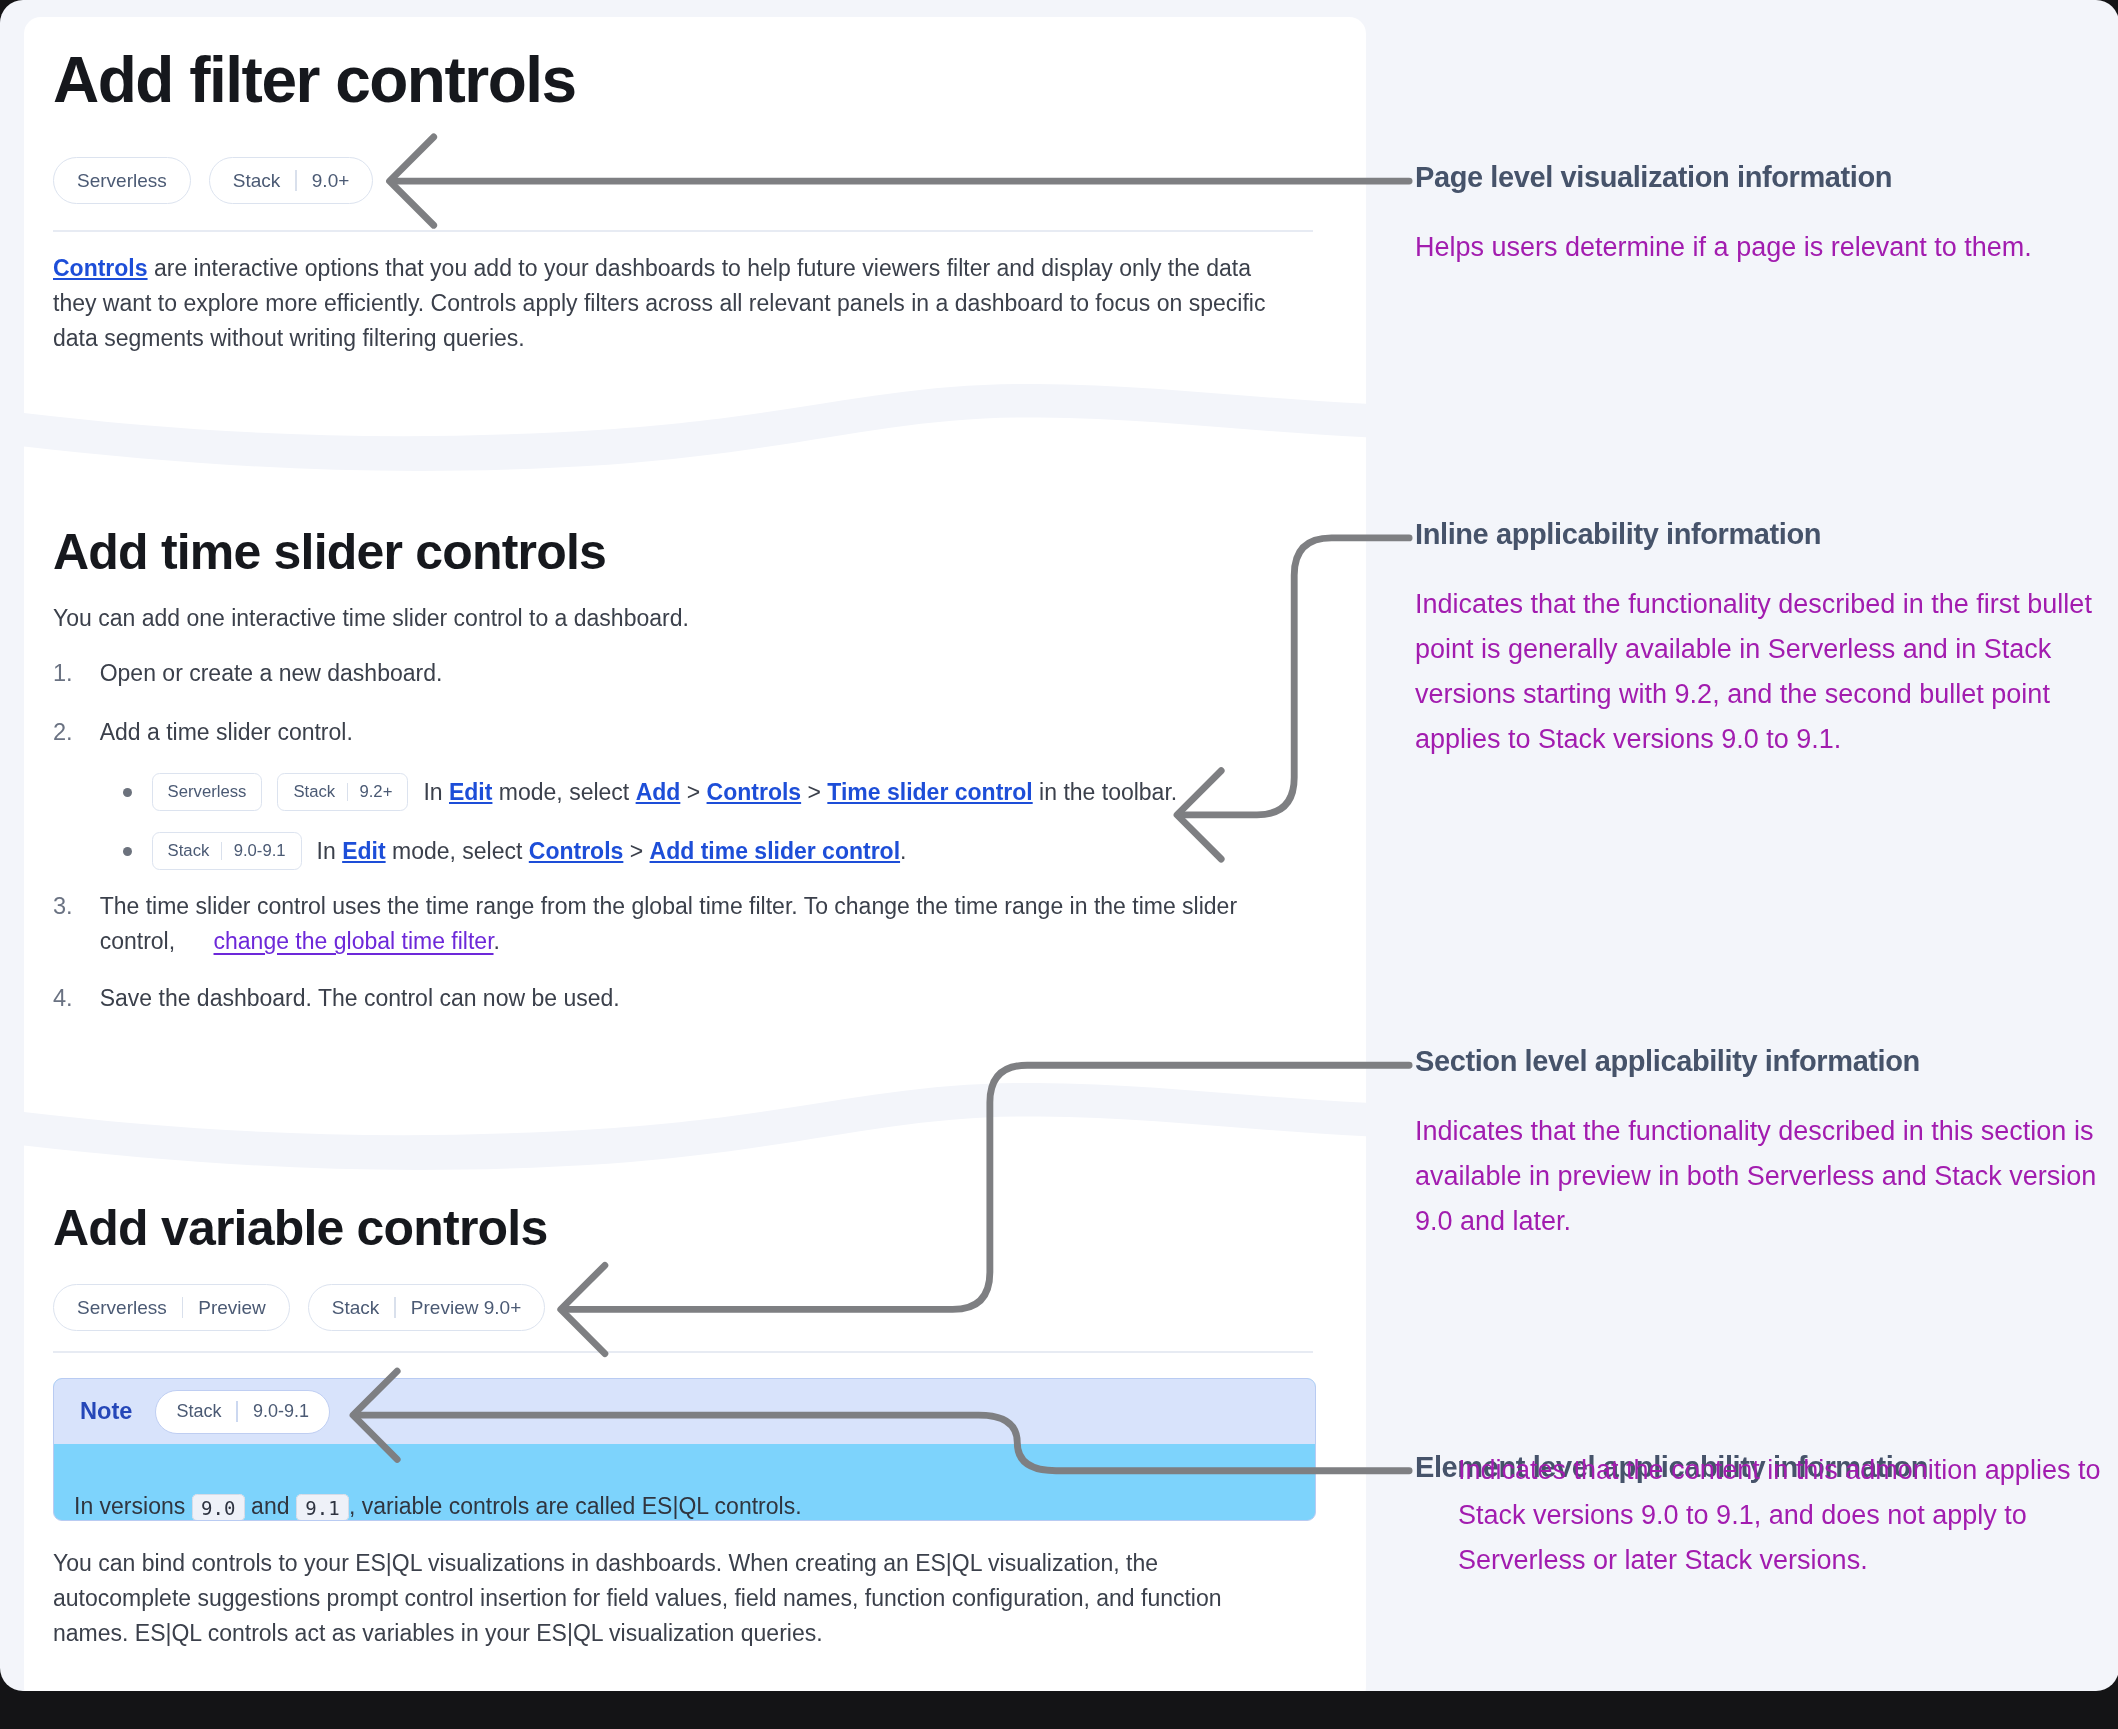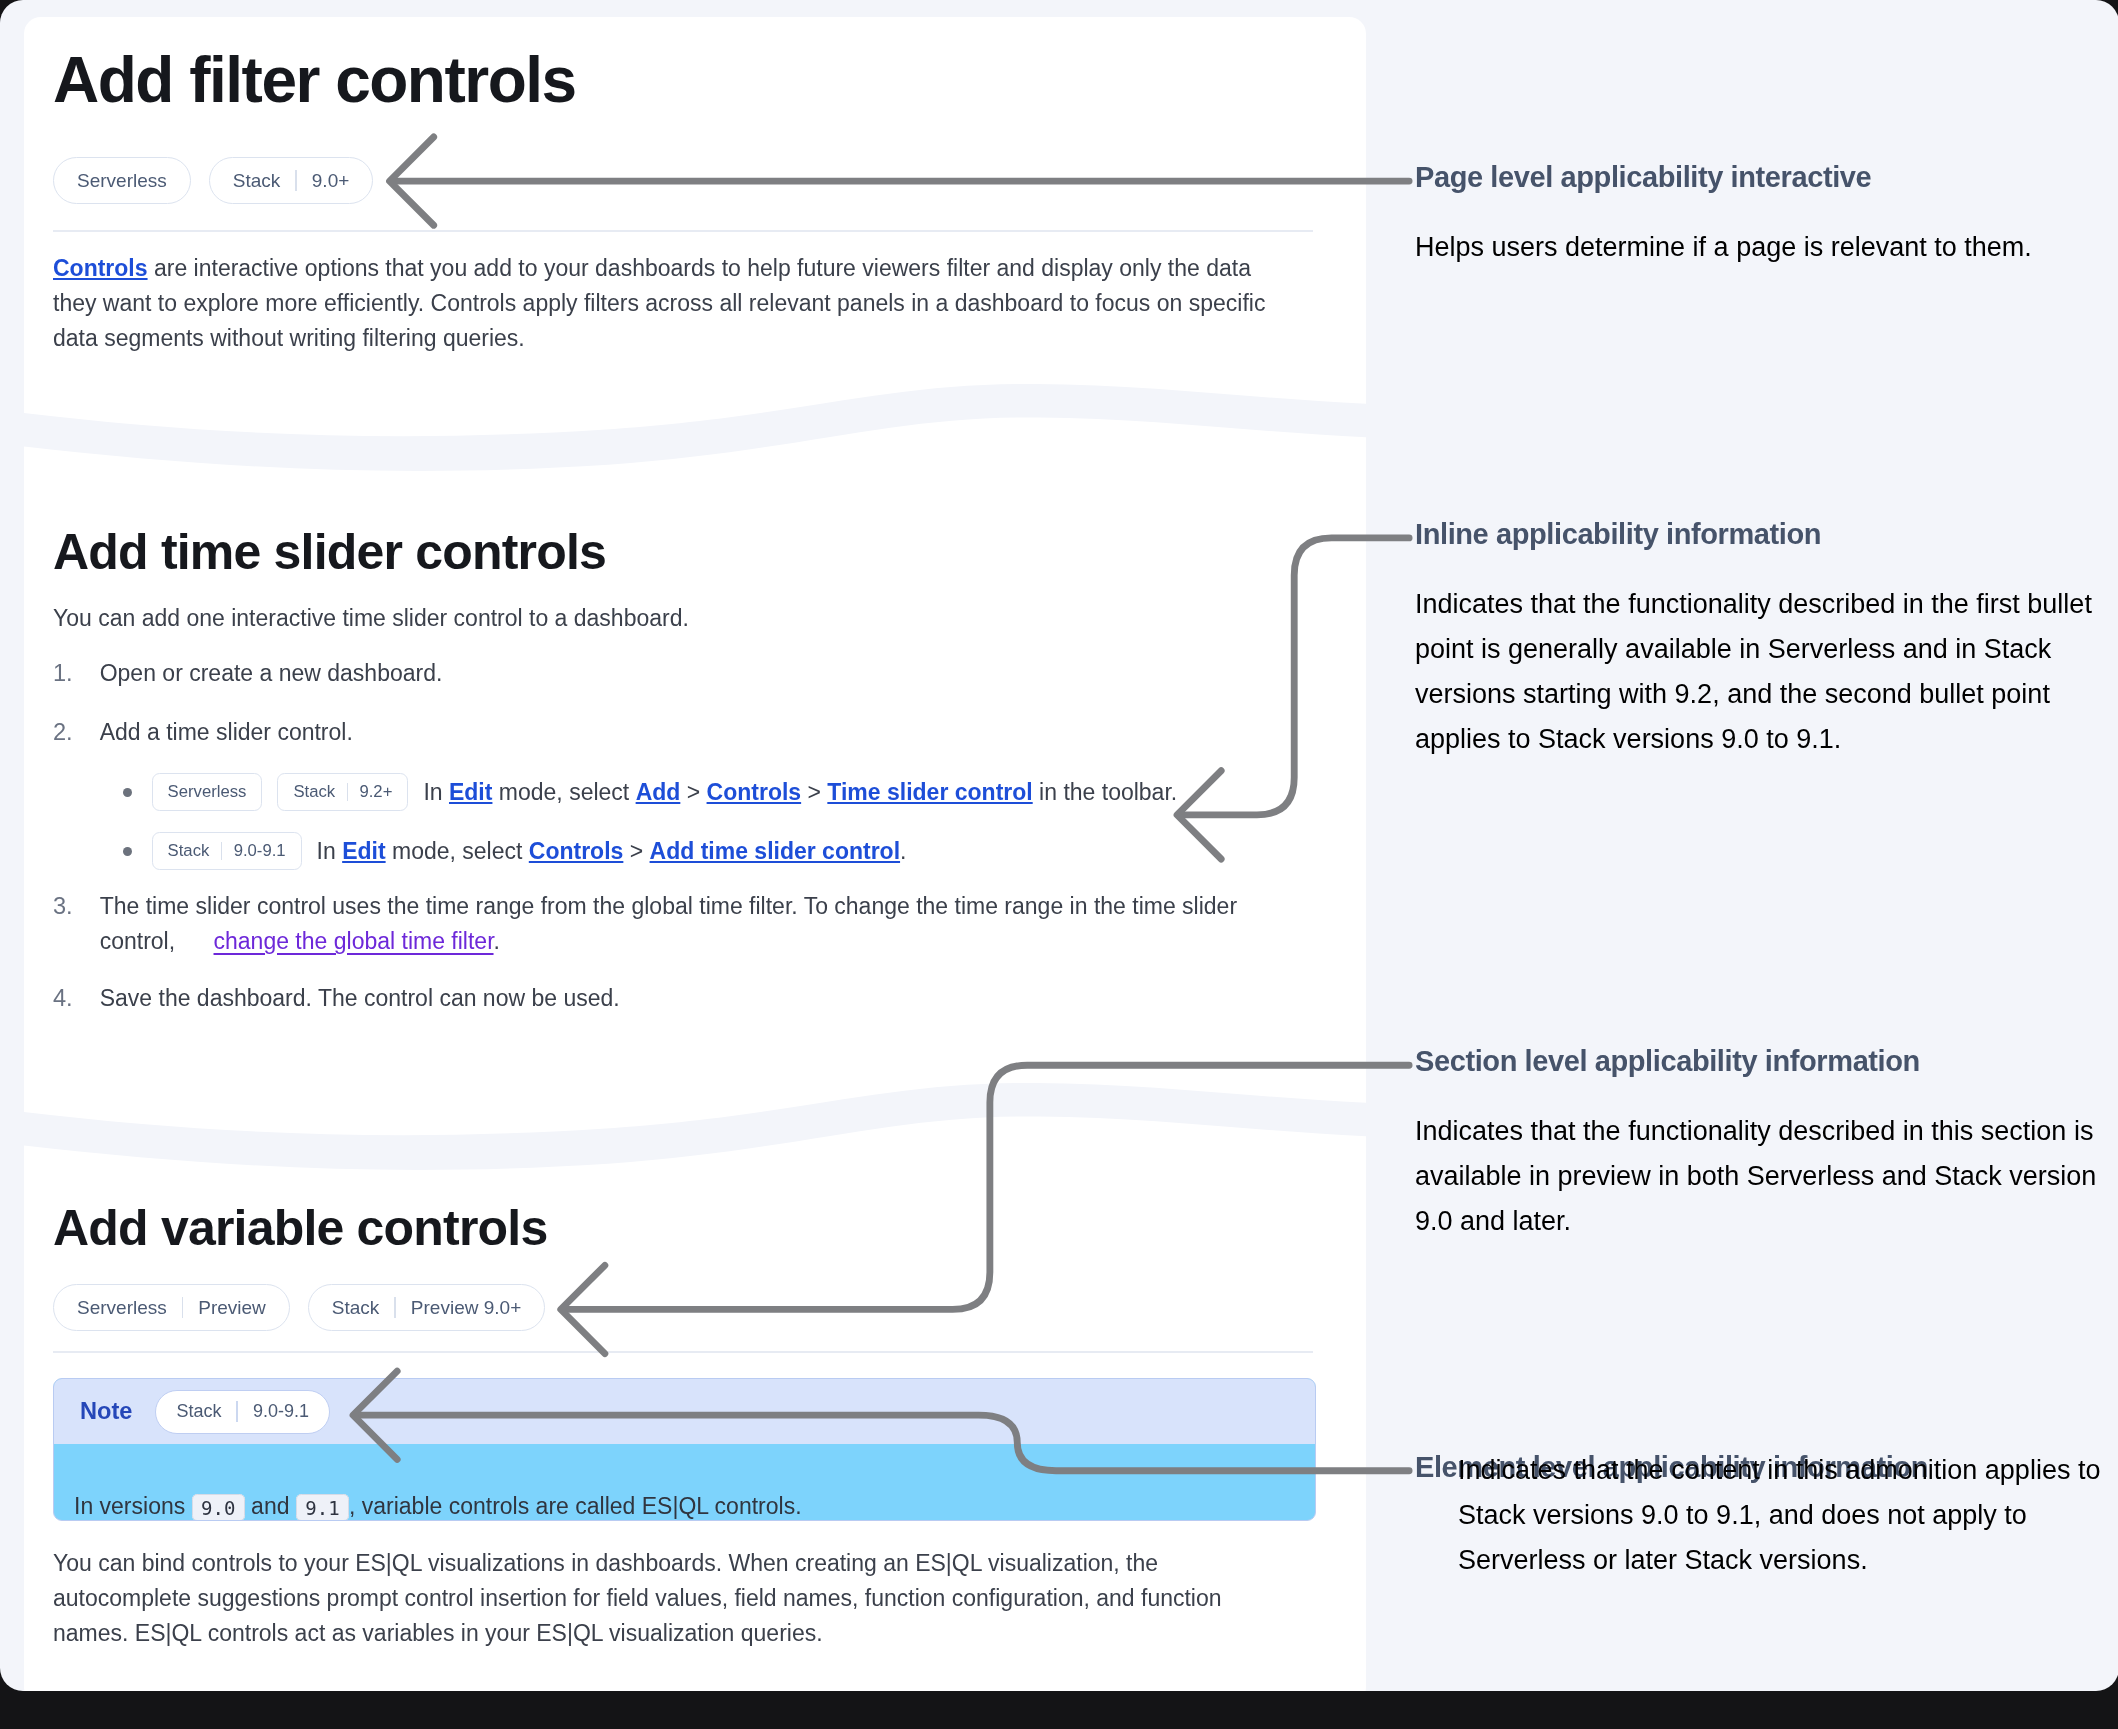"Page level applicability interactive" div.abs { text: applicability interactive -> visualization information }
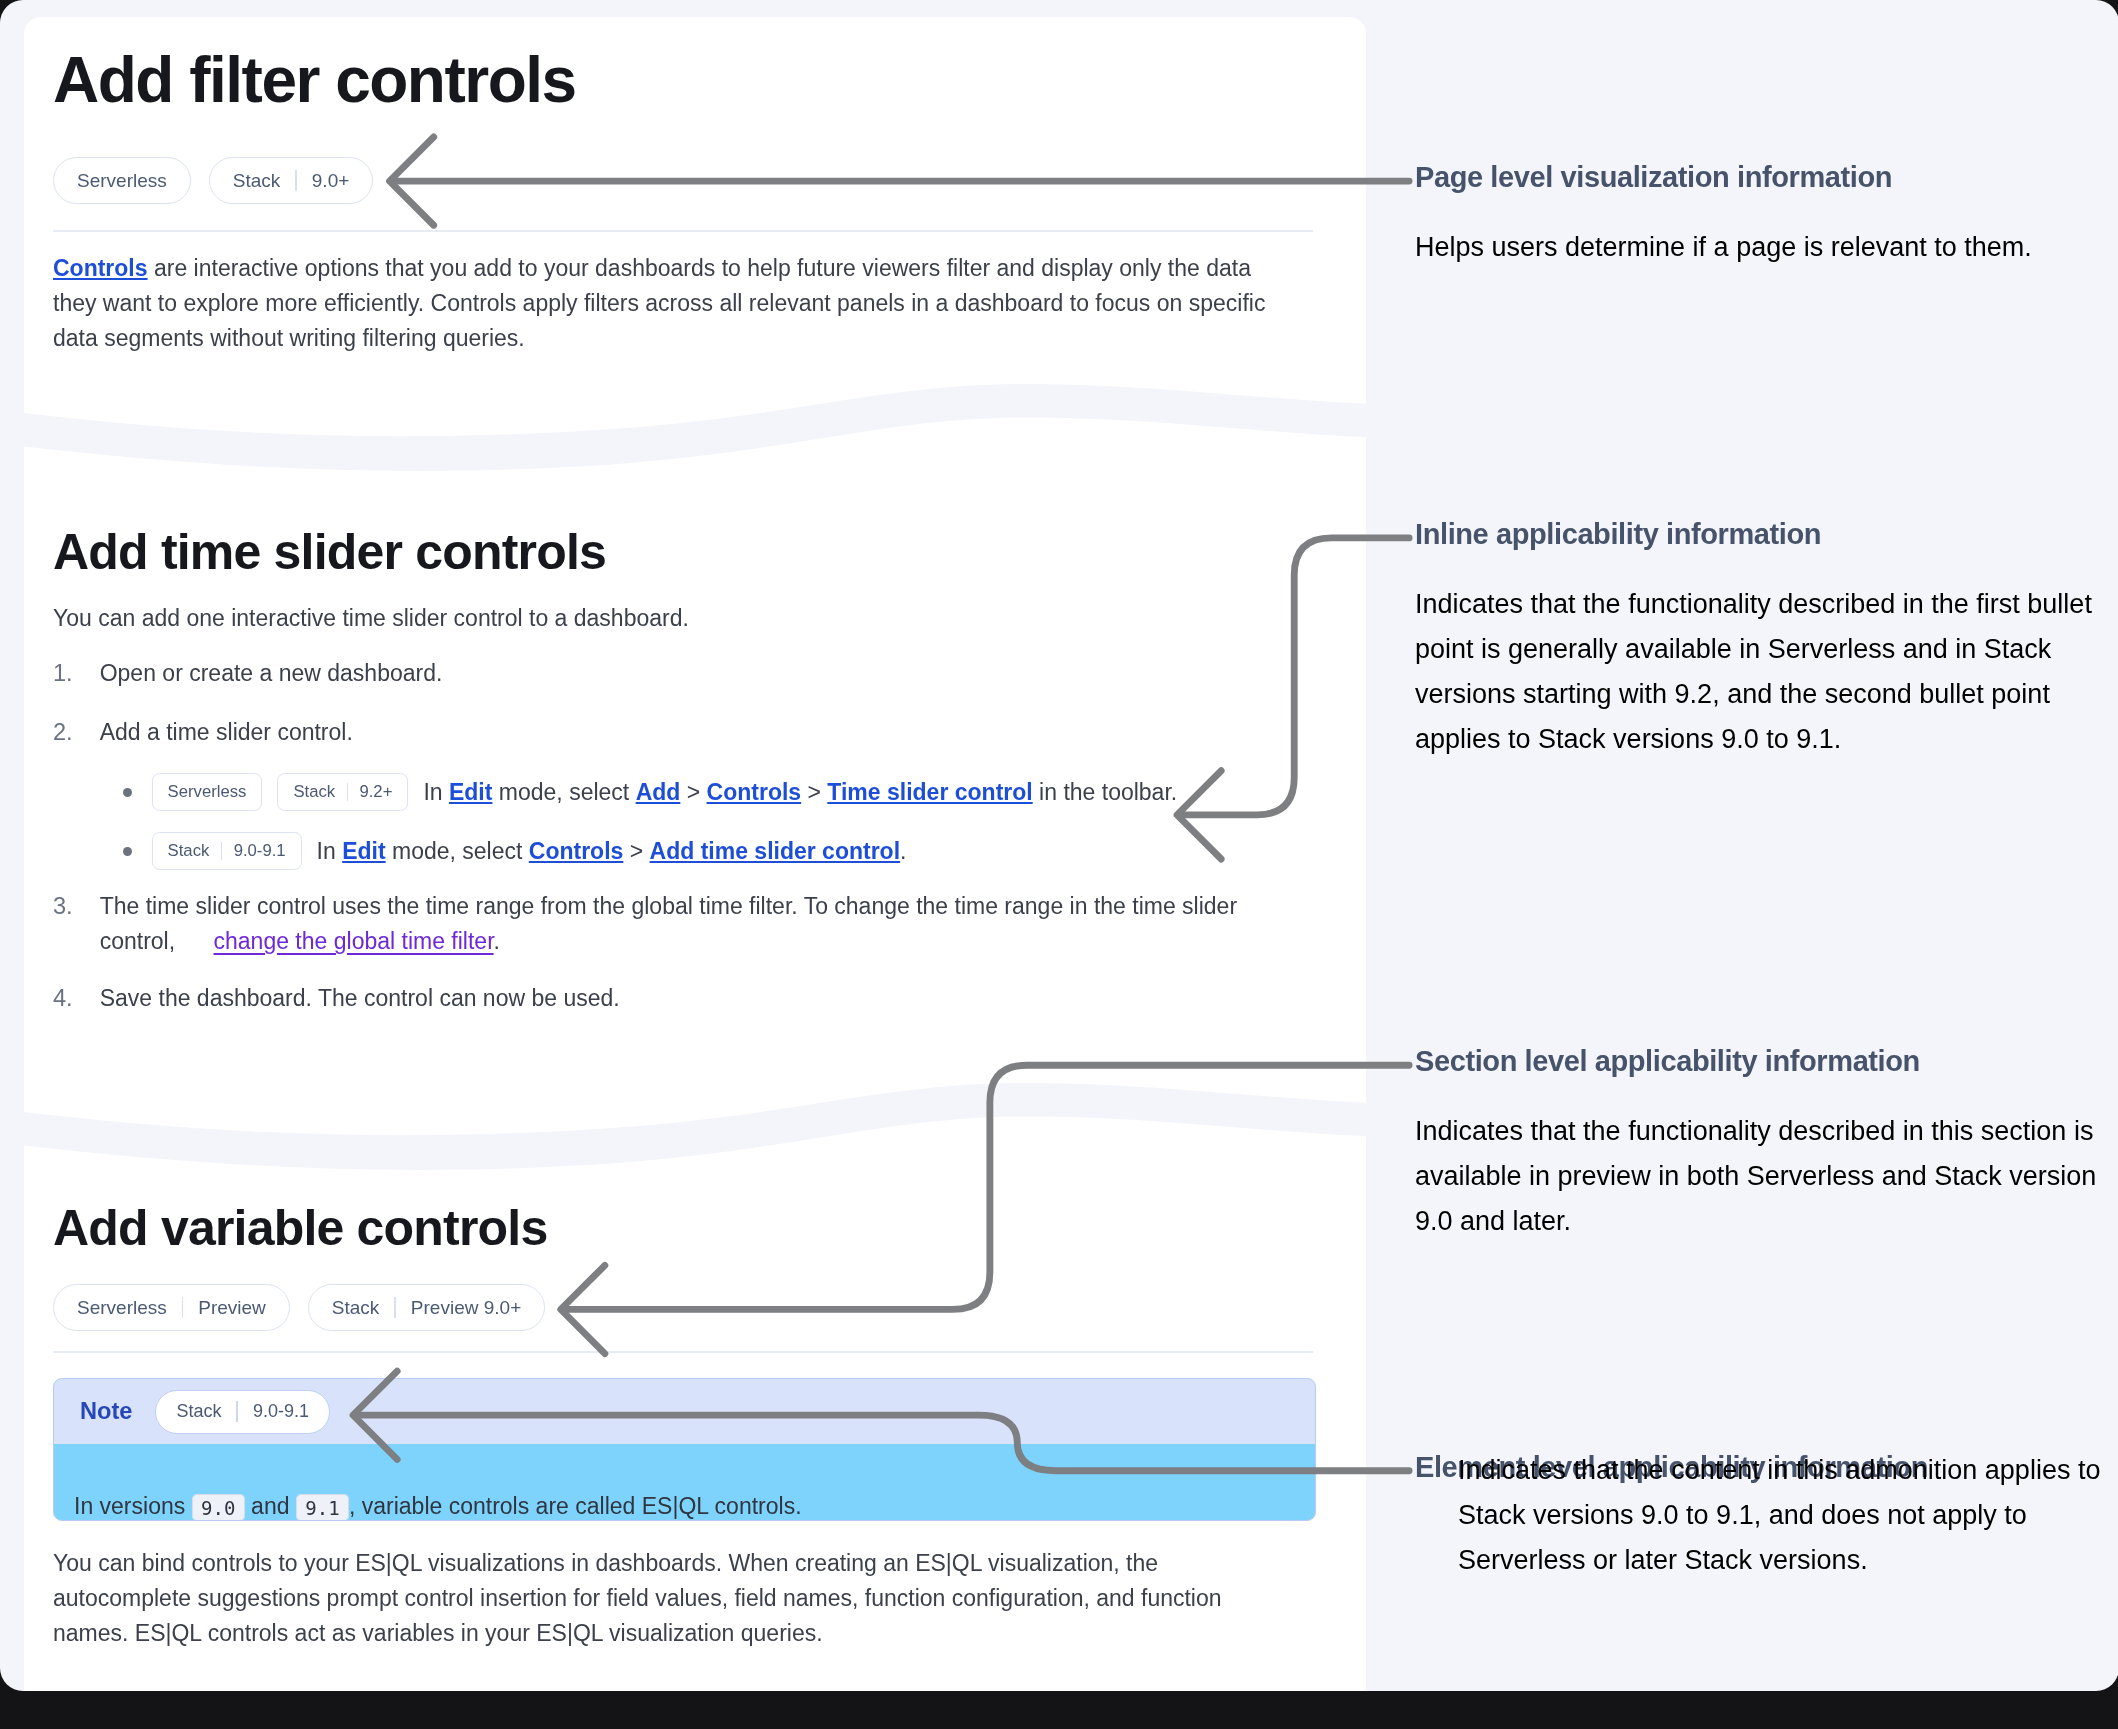"Helps users determine if a" .ann-body { color: #000000 -> #a21caf }
